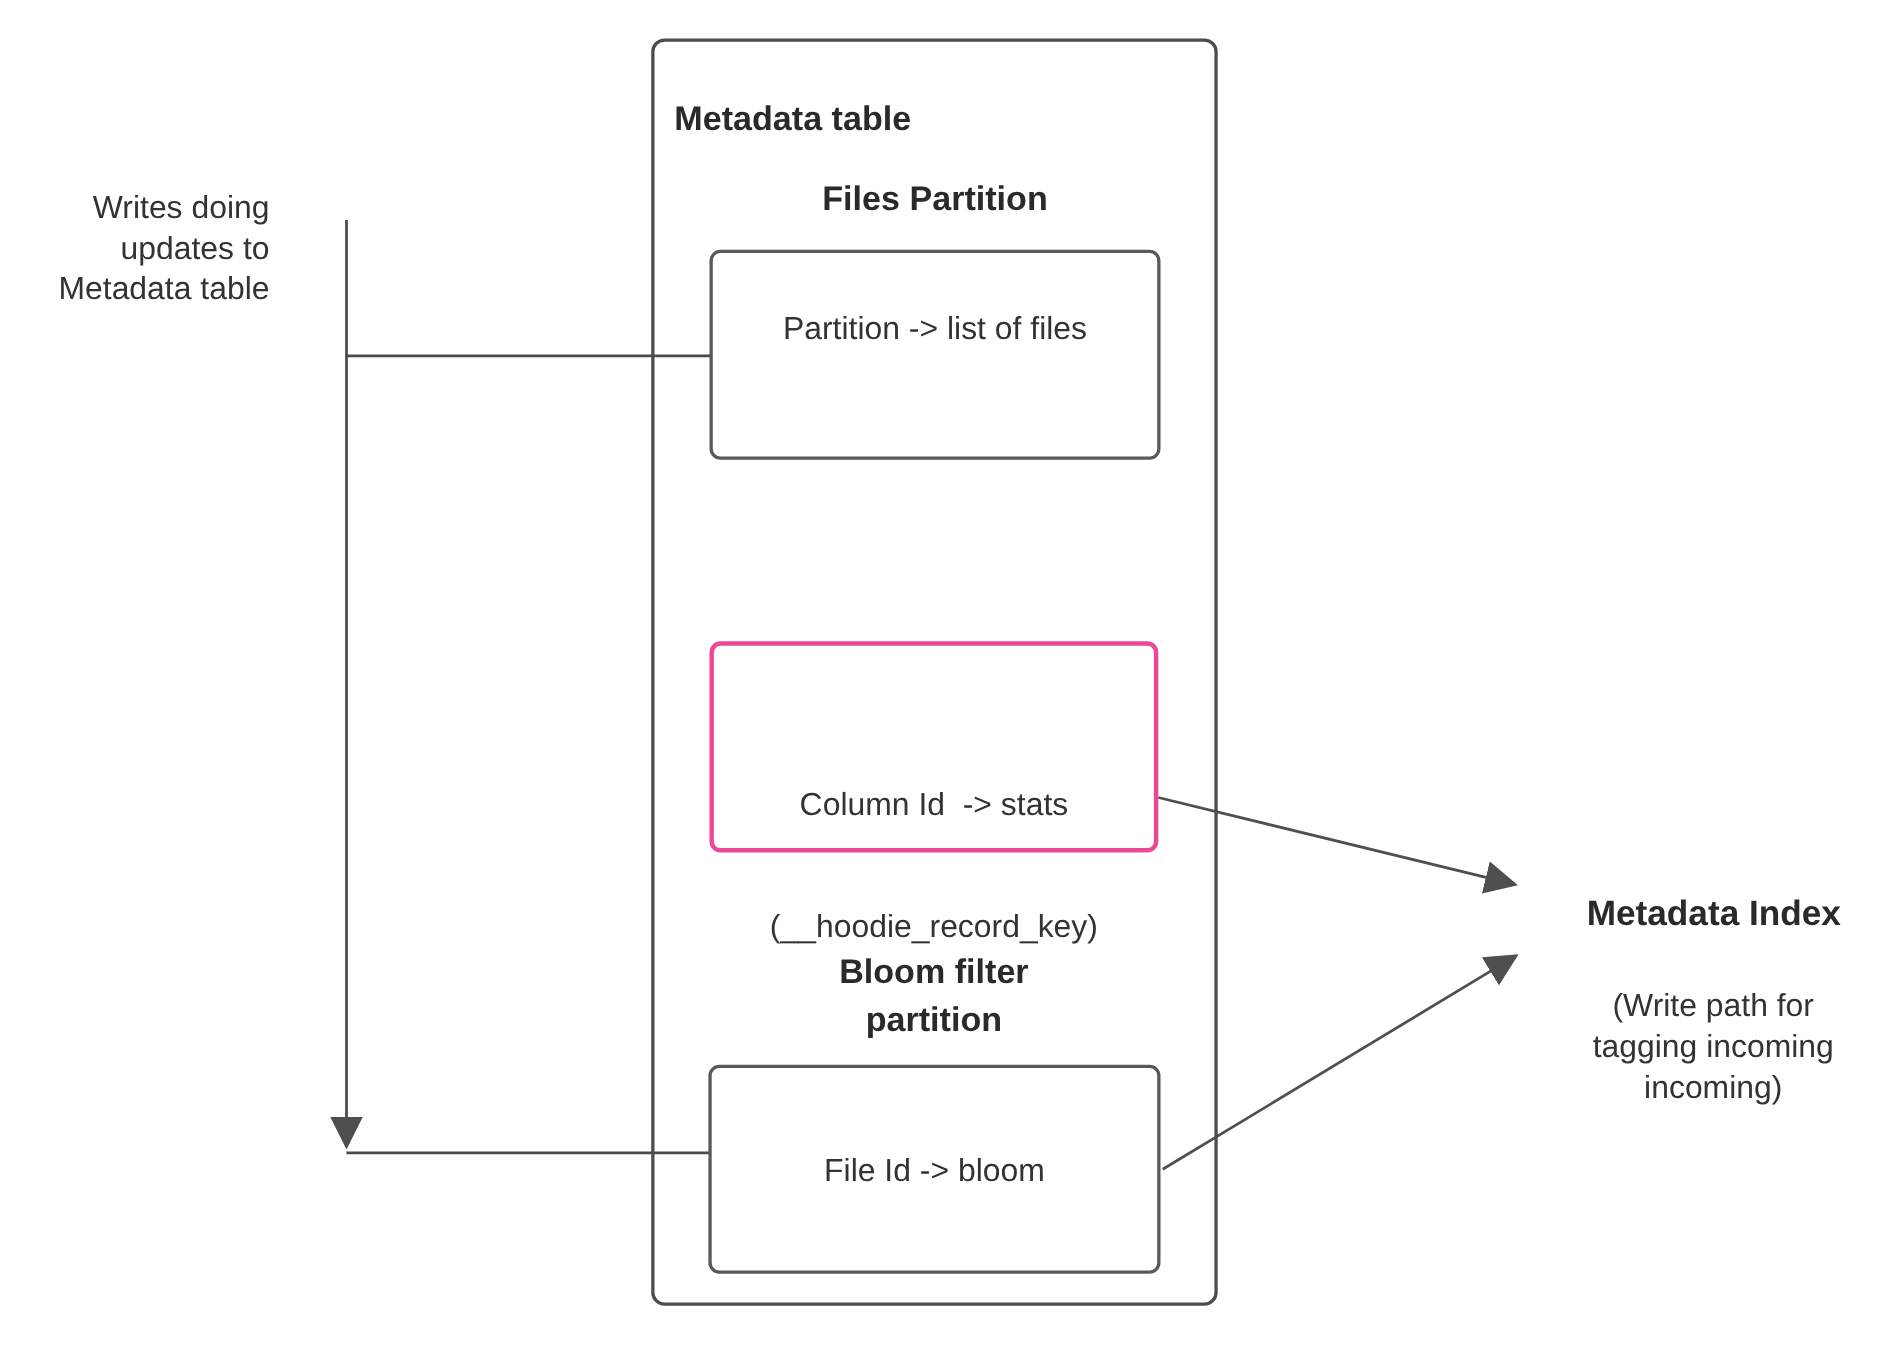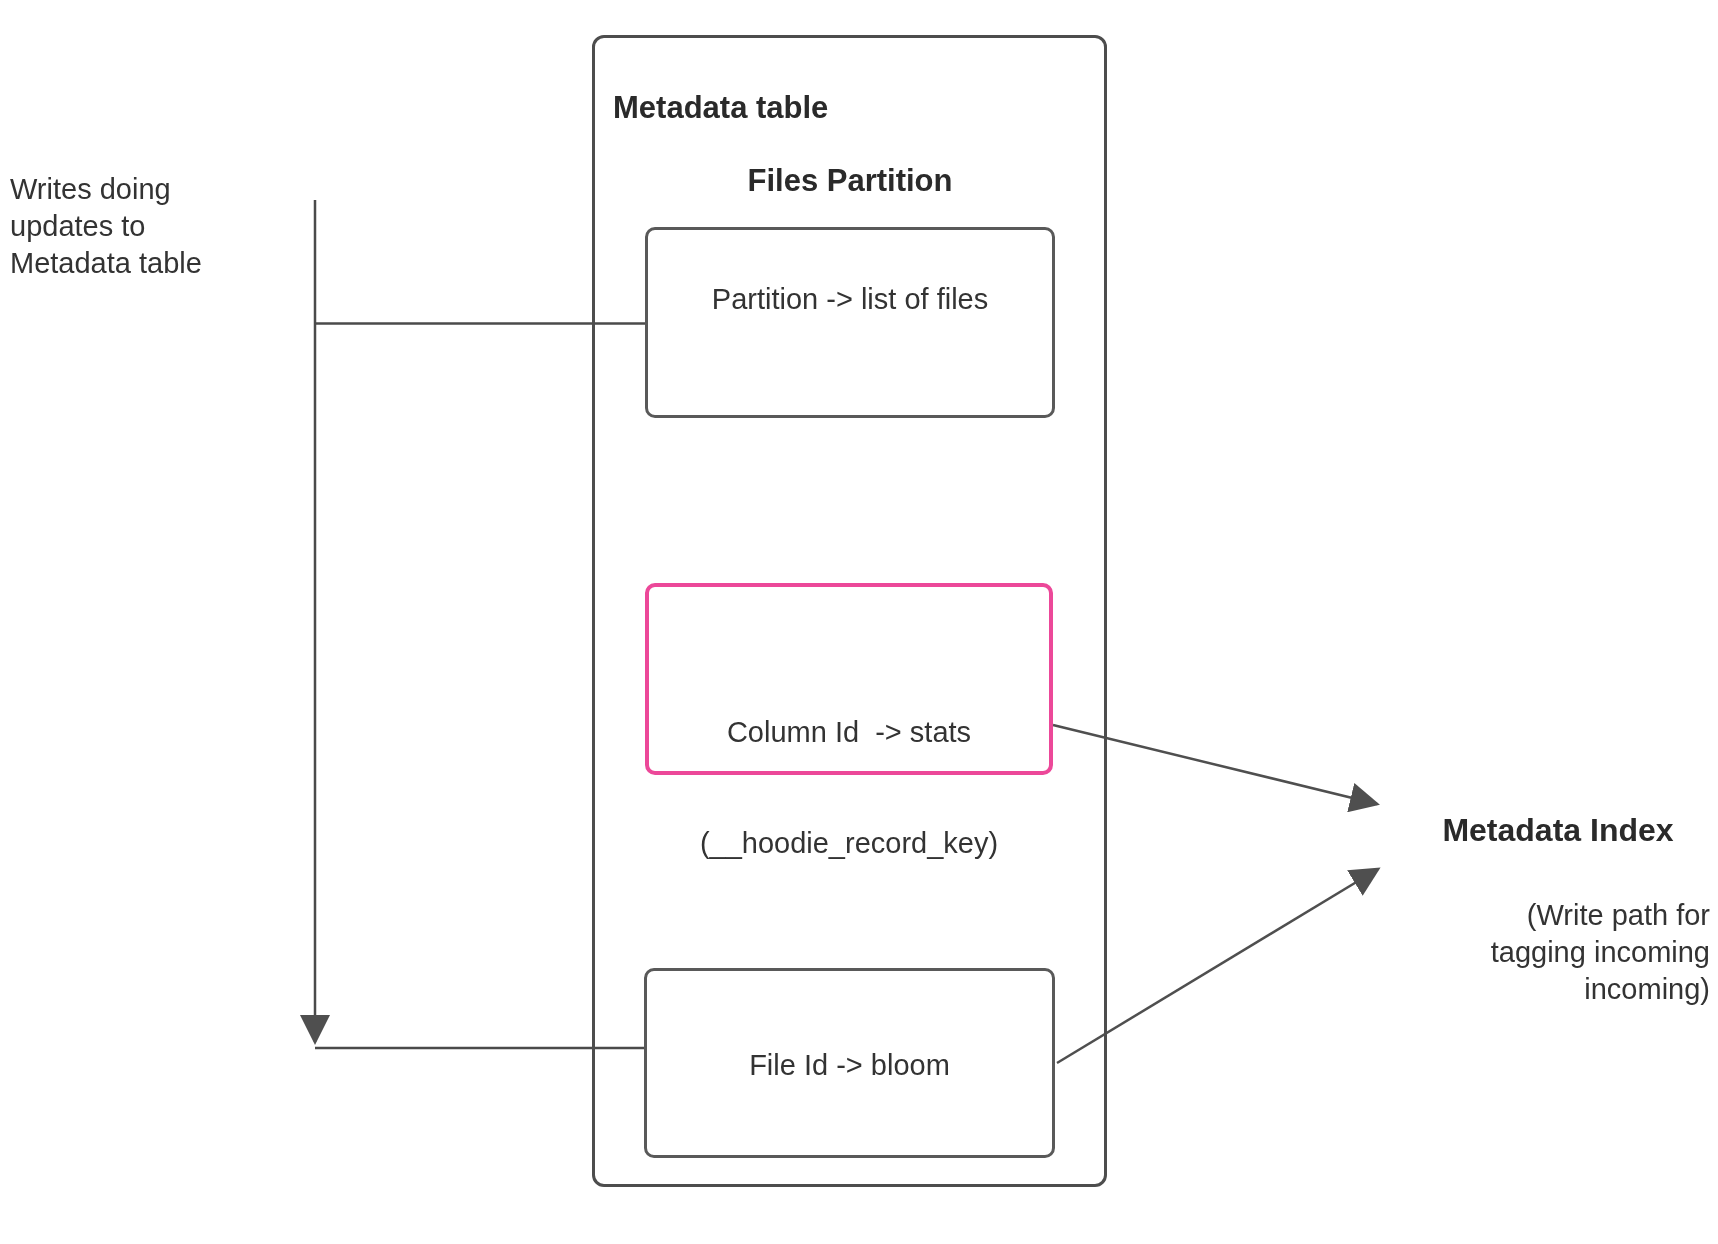"Writes doing" .left-note { text-align: left -> right }
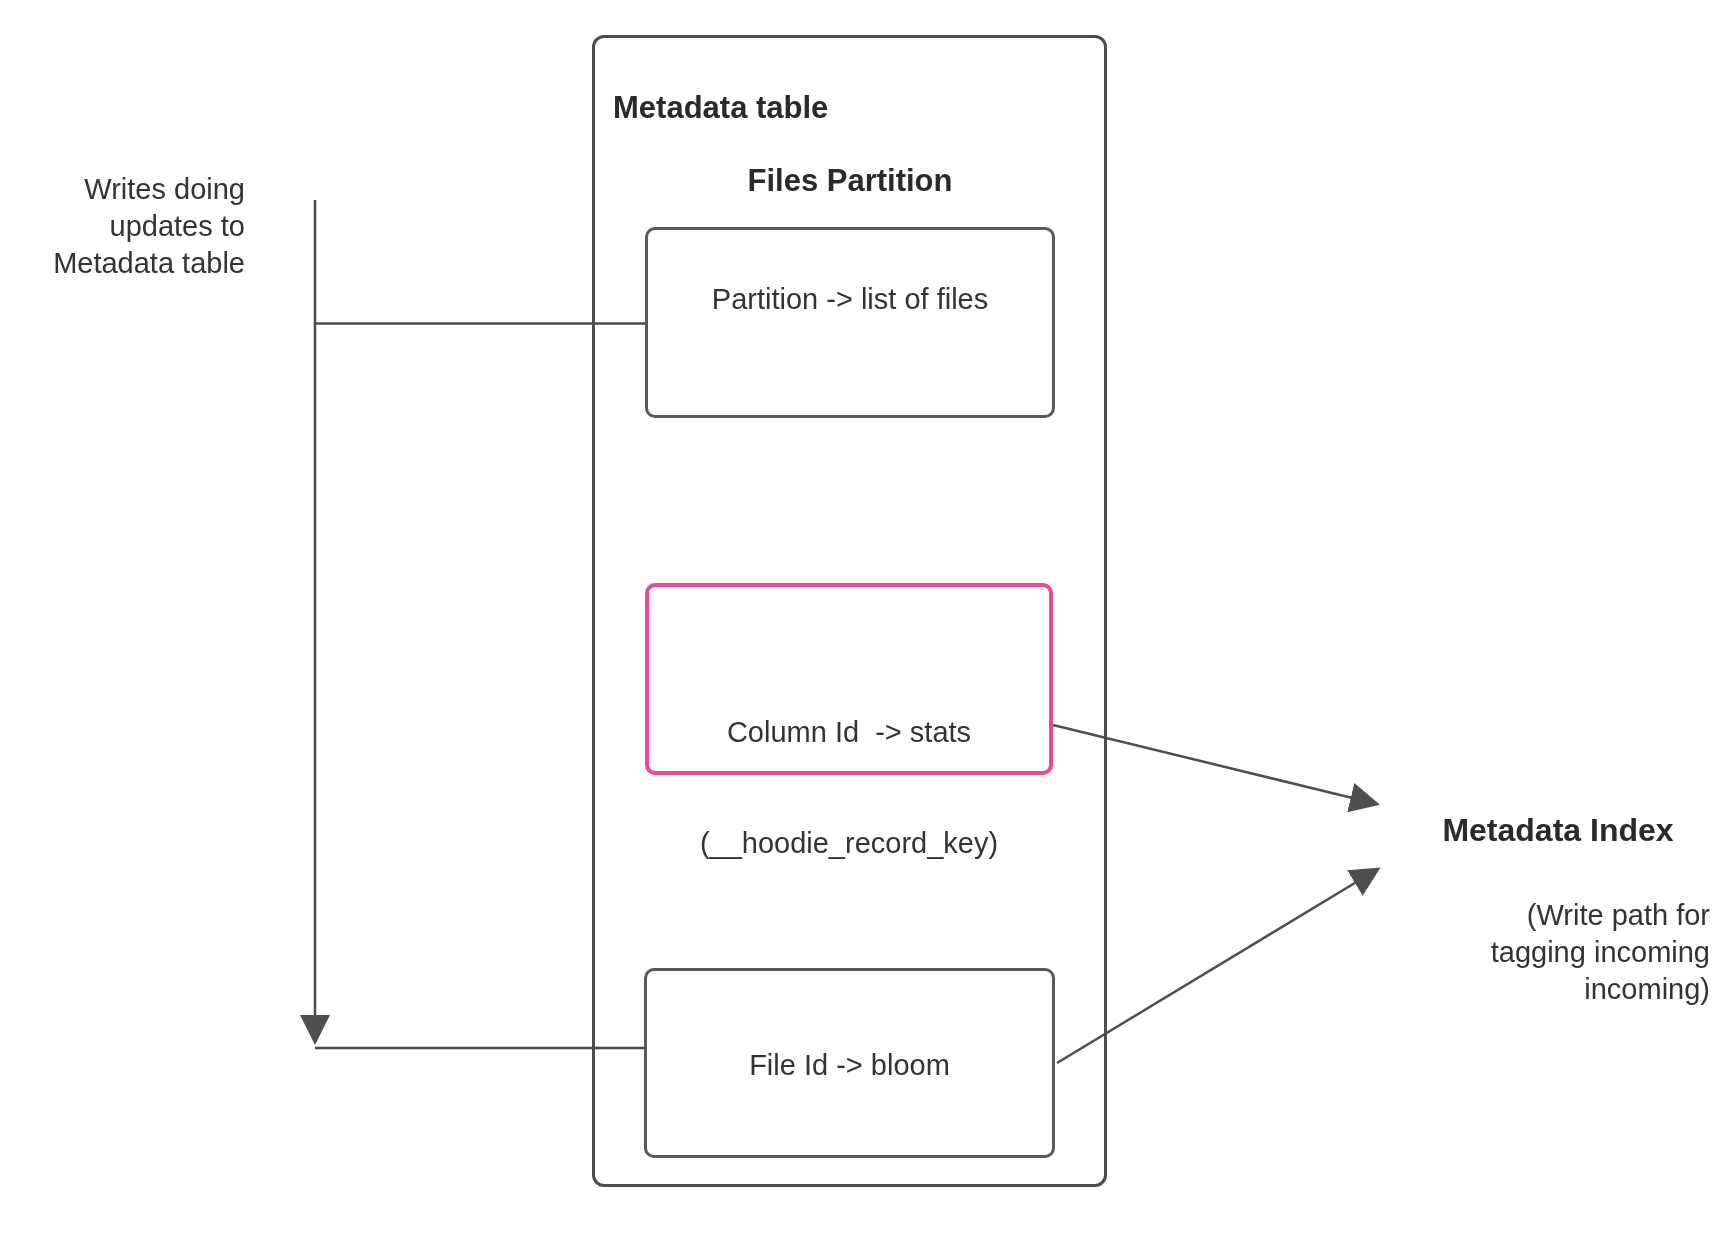"Bloom filter" div.heading { html: none -> <div> <div>Bloom filter</div> <div>partition</div> </div> }
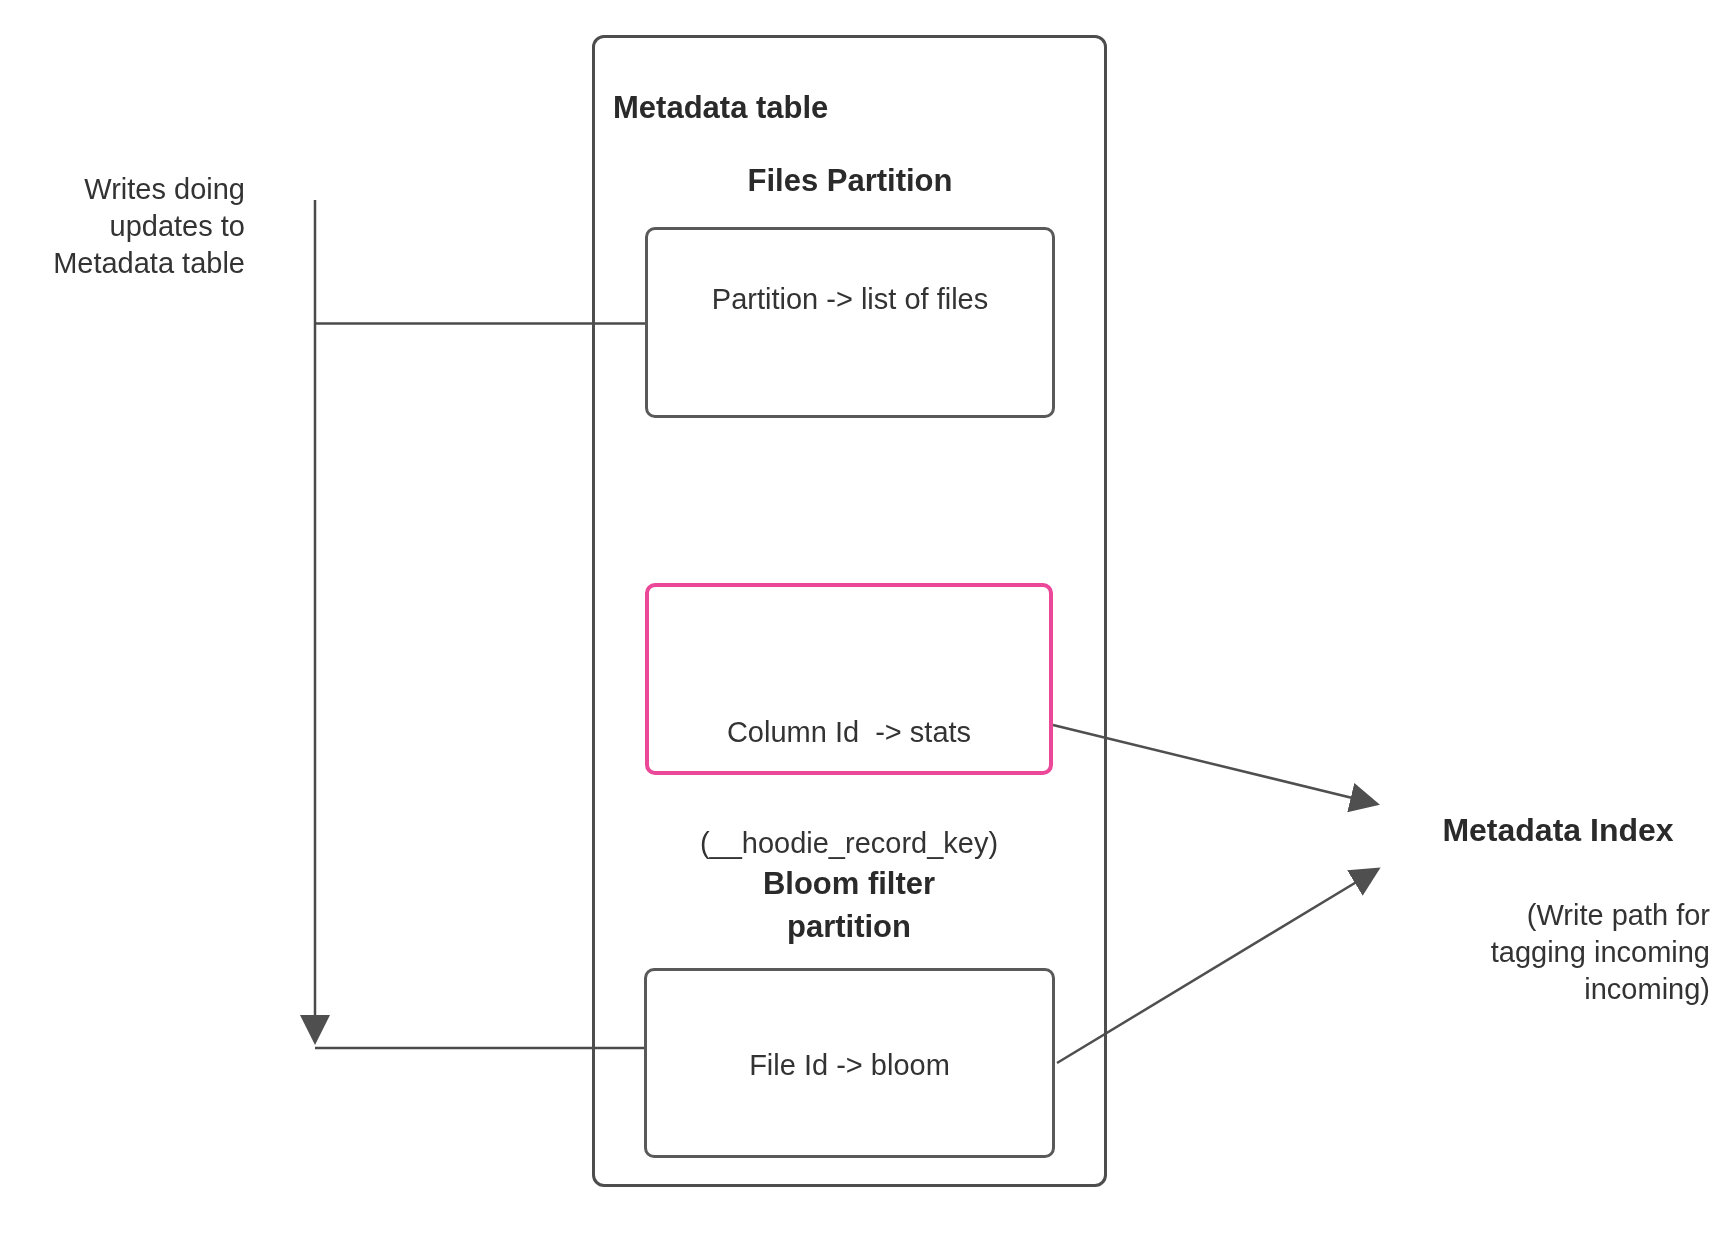"(Write path for" .index-subtitle { text-align: right -> center }
